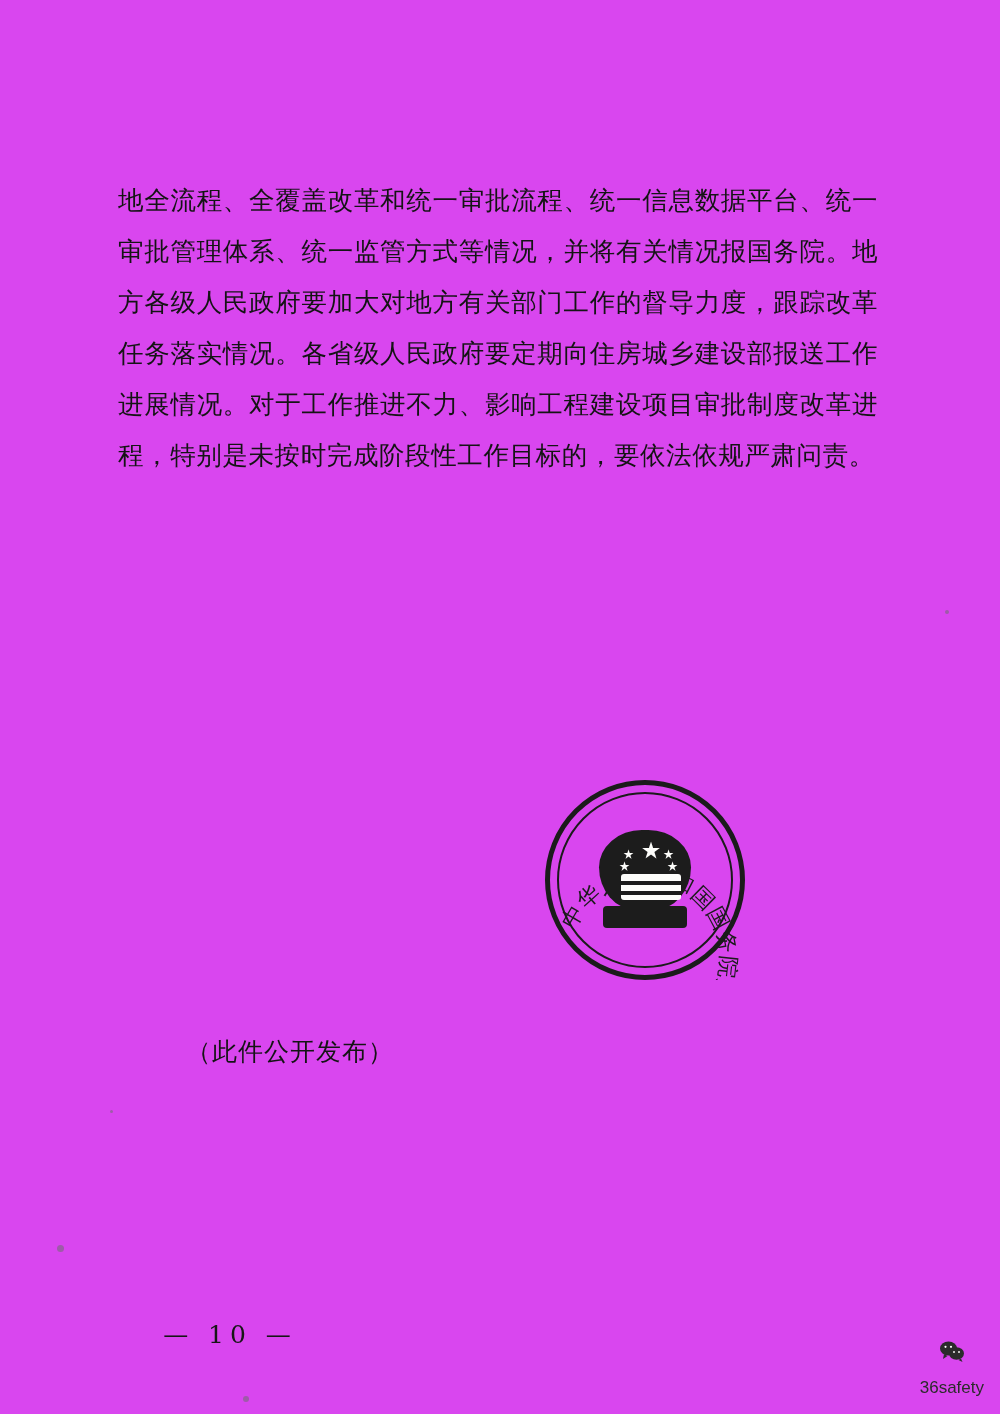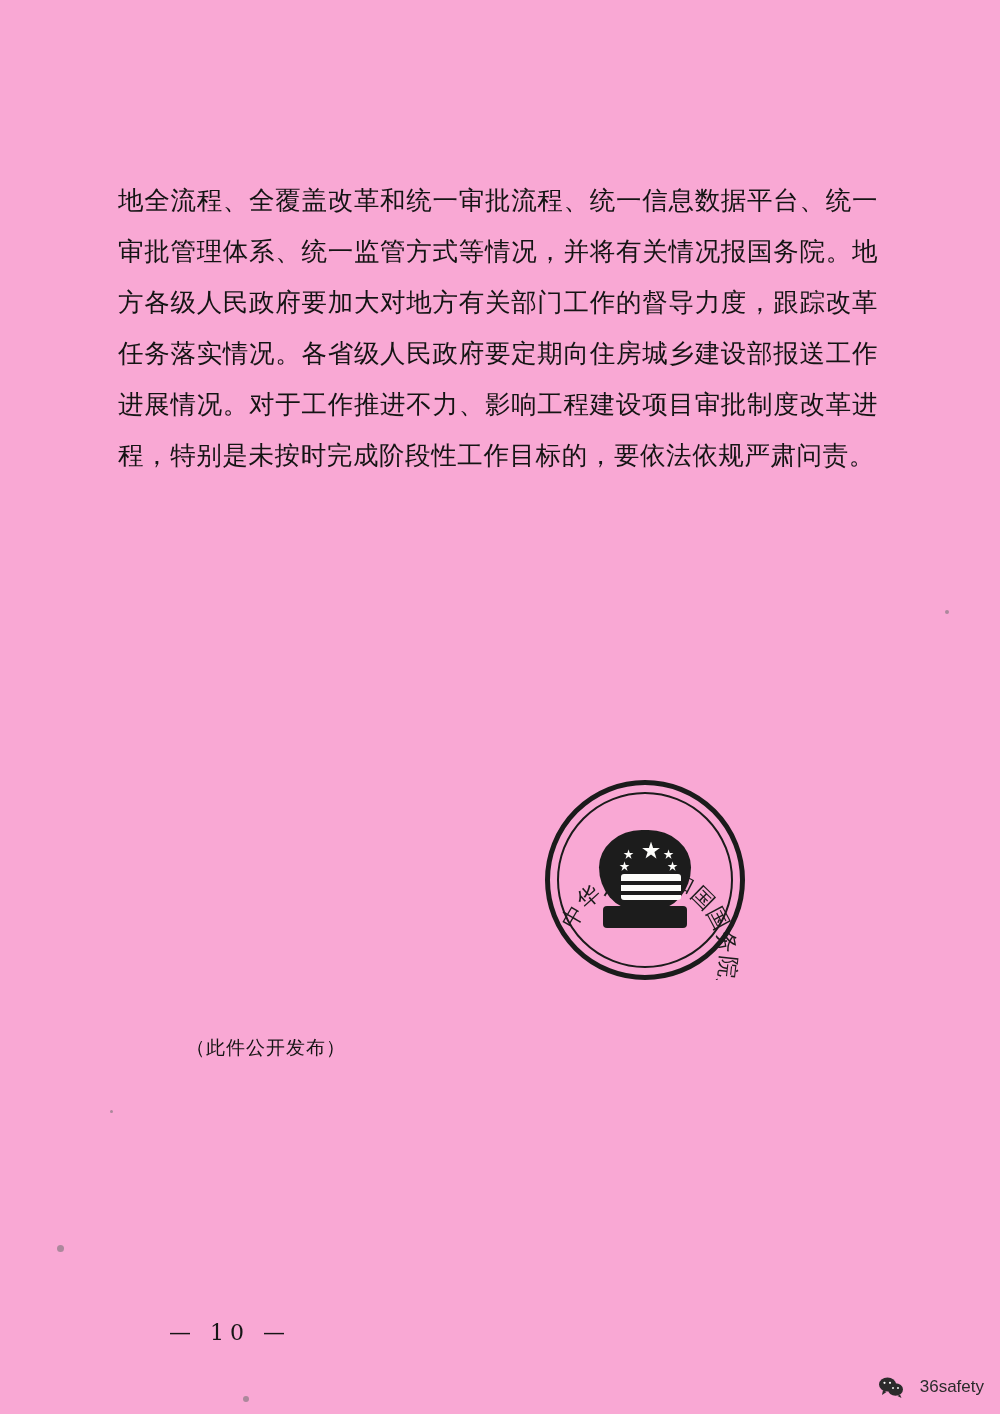"地全流程、全覆盖改革和统一审批流程、统一信息数据平台、统一审批管理体系、统一监管" .page { background: #f9a8d4 -> #d946ef }
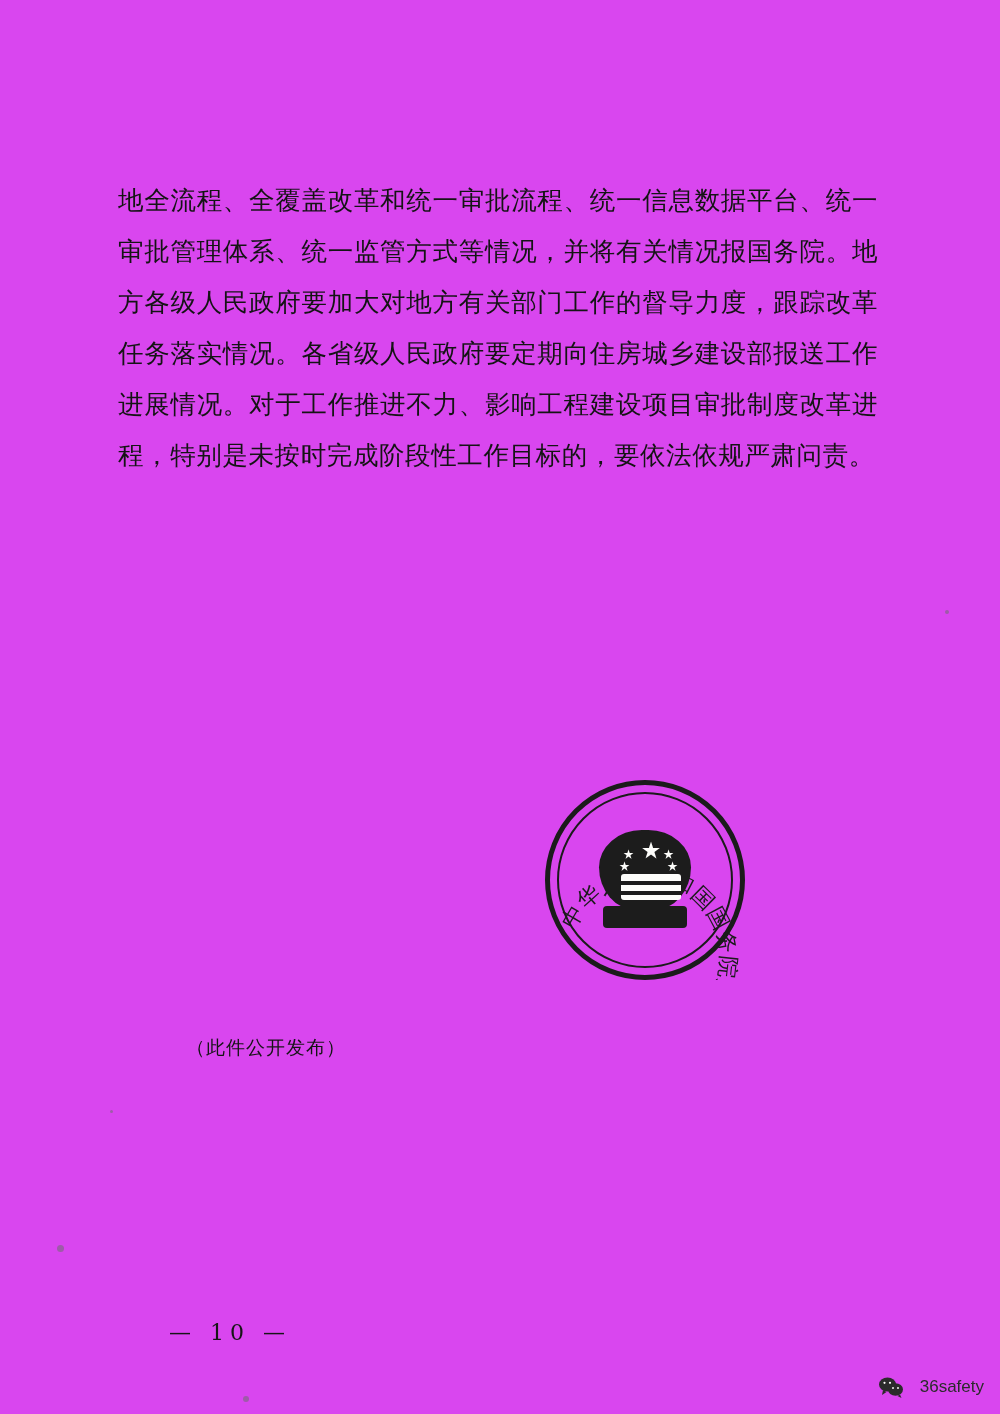"（此件公开发布）" .note { font-size: 19px -> 25px }
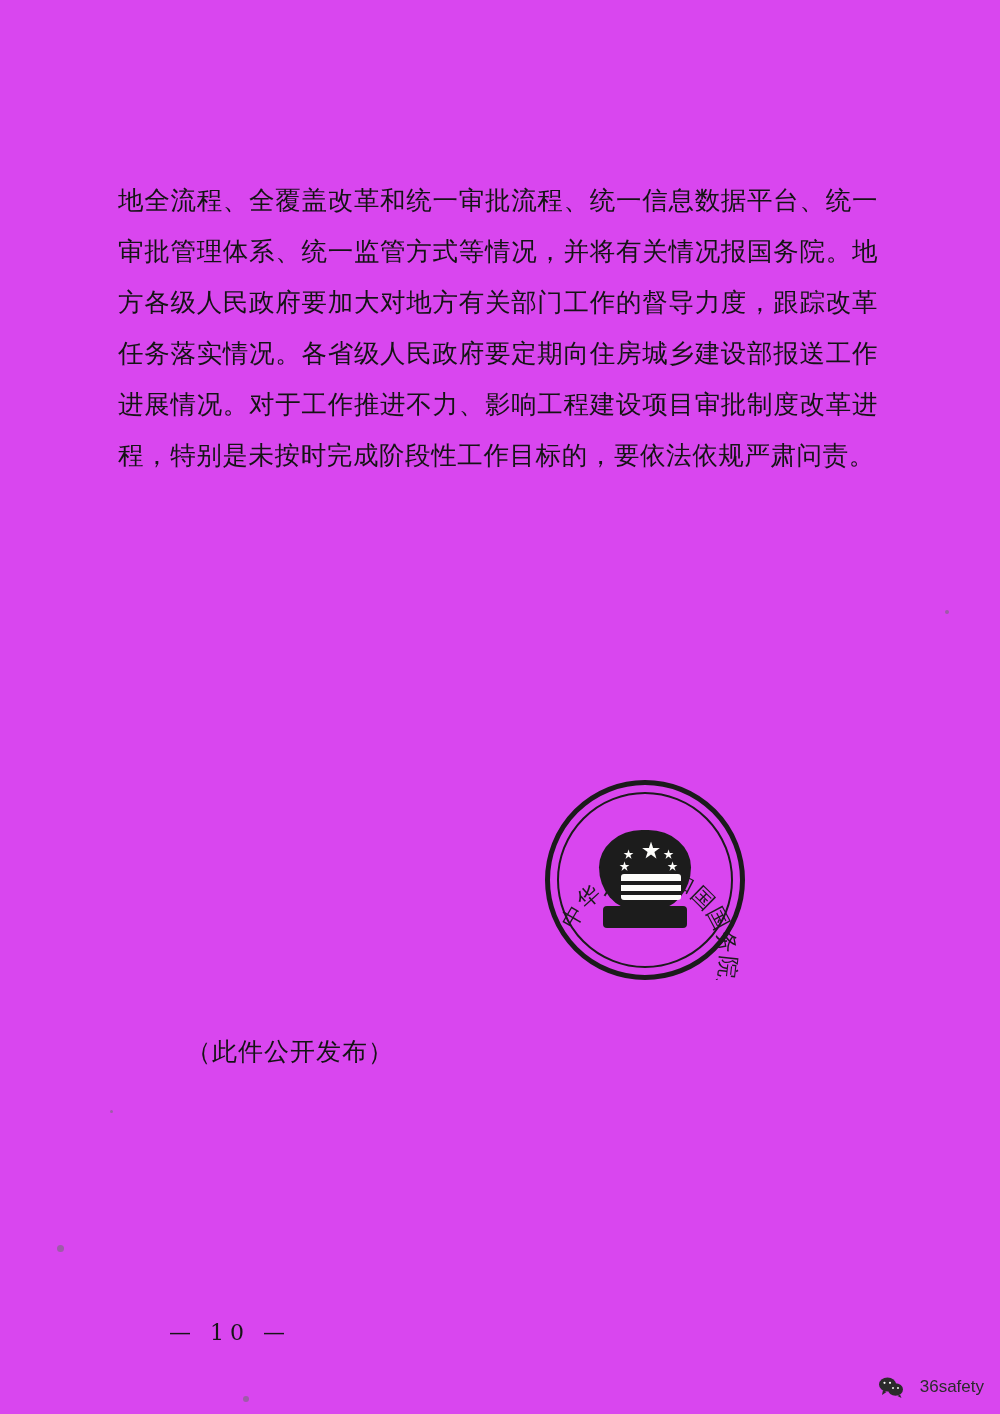"— 10 —" .page-number { font-size: 22px -> 25px }
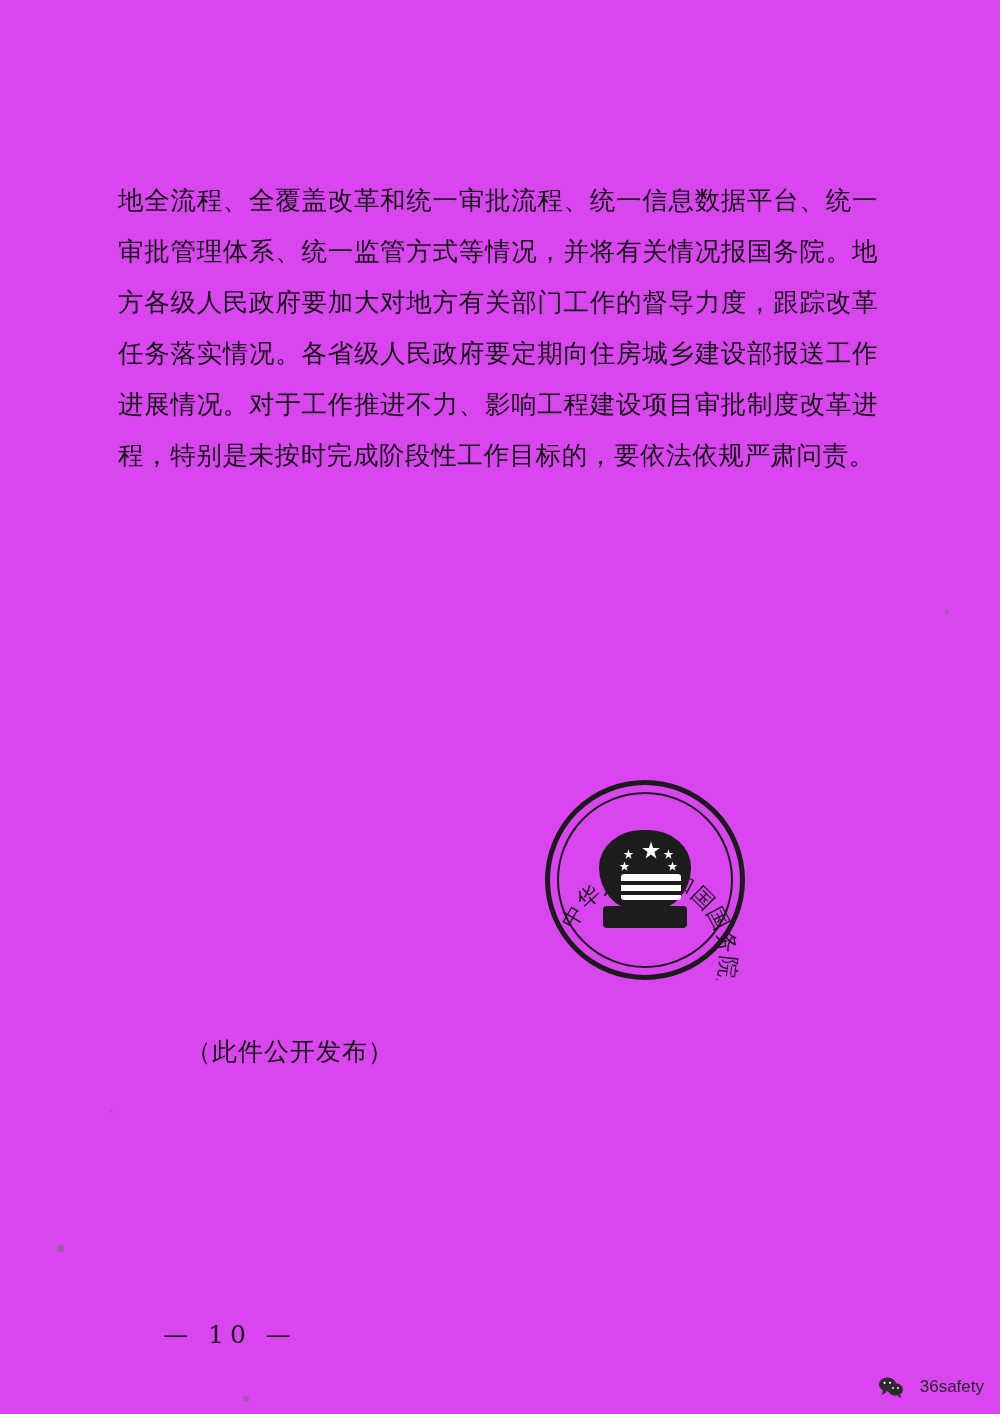"36safety" .watermark { flex-direction: none -> column }
